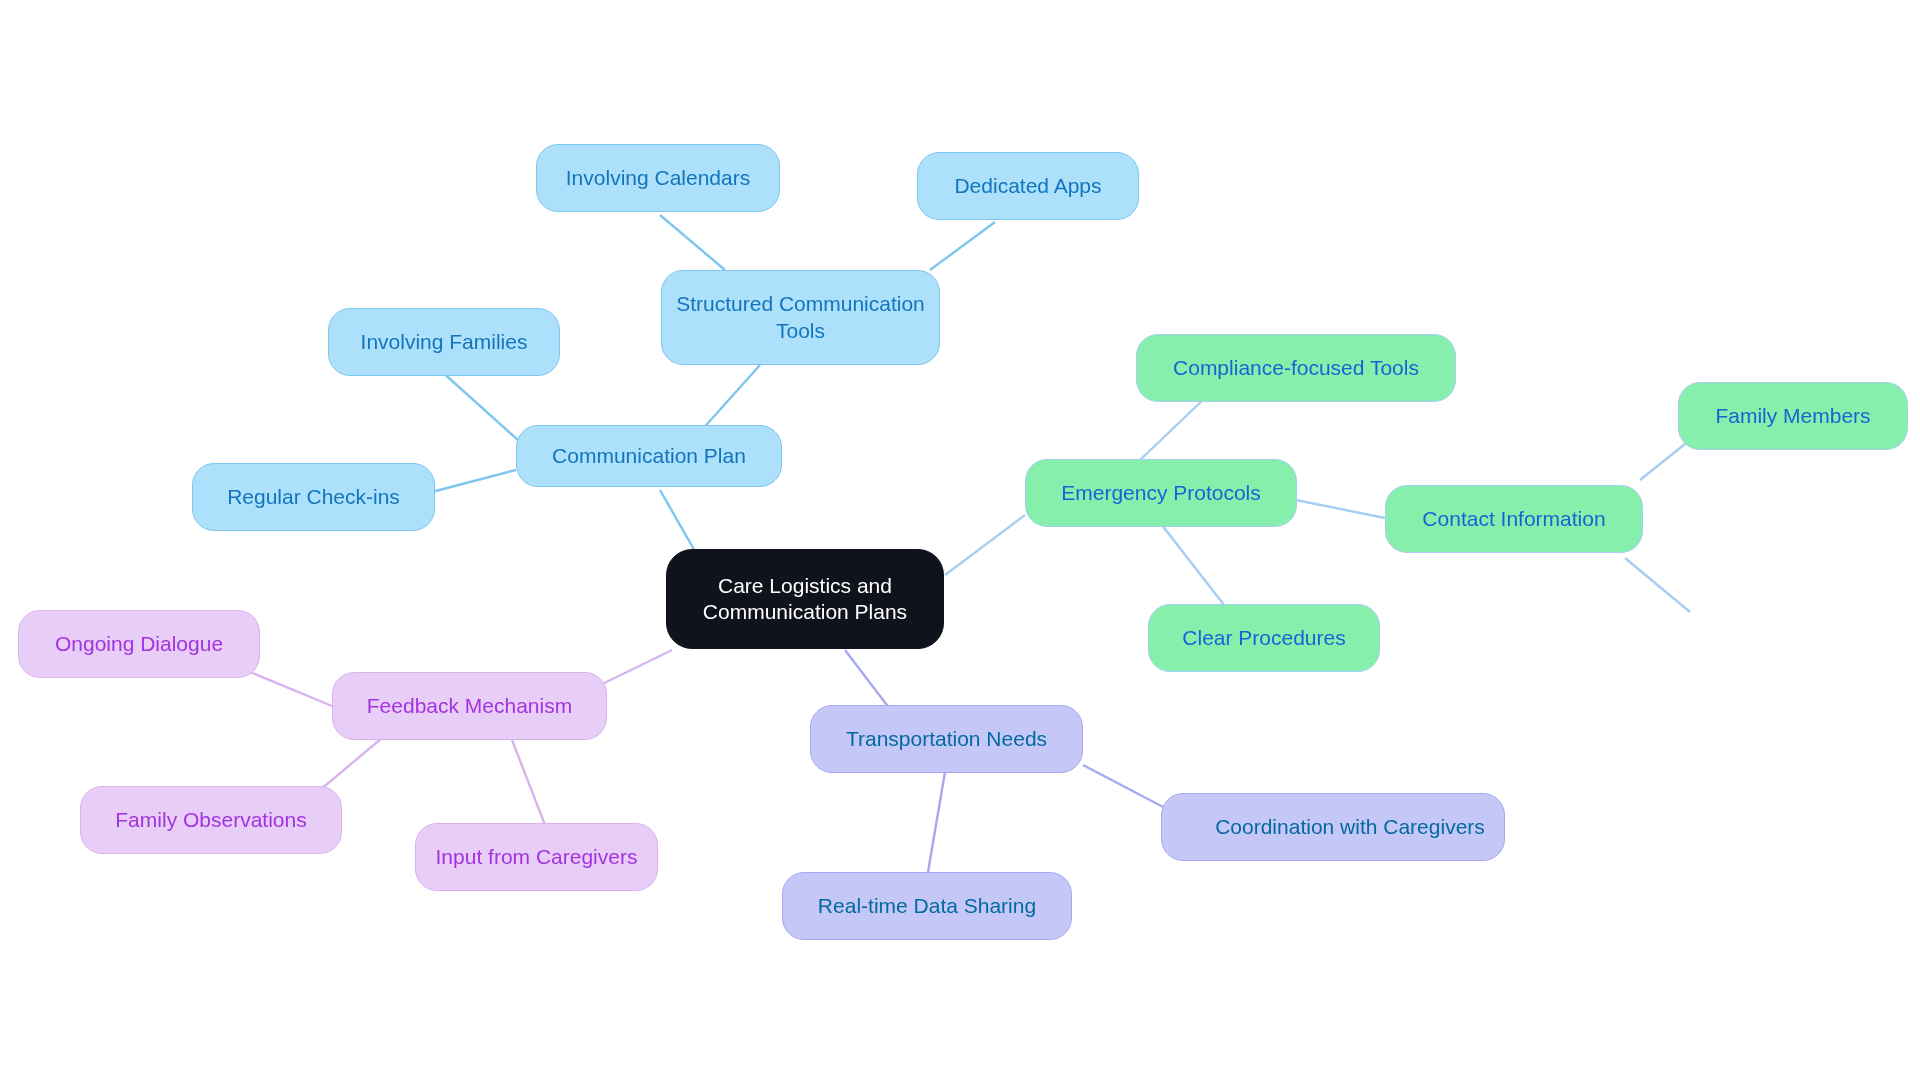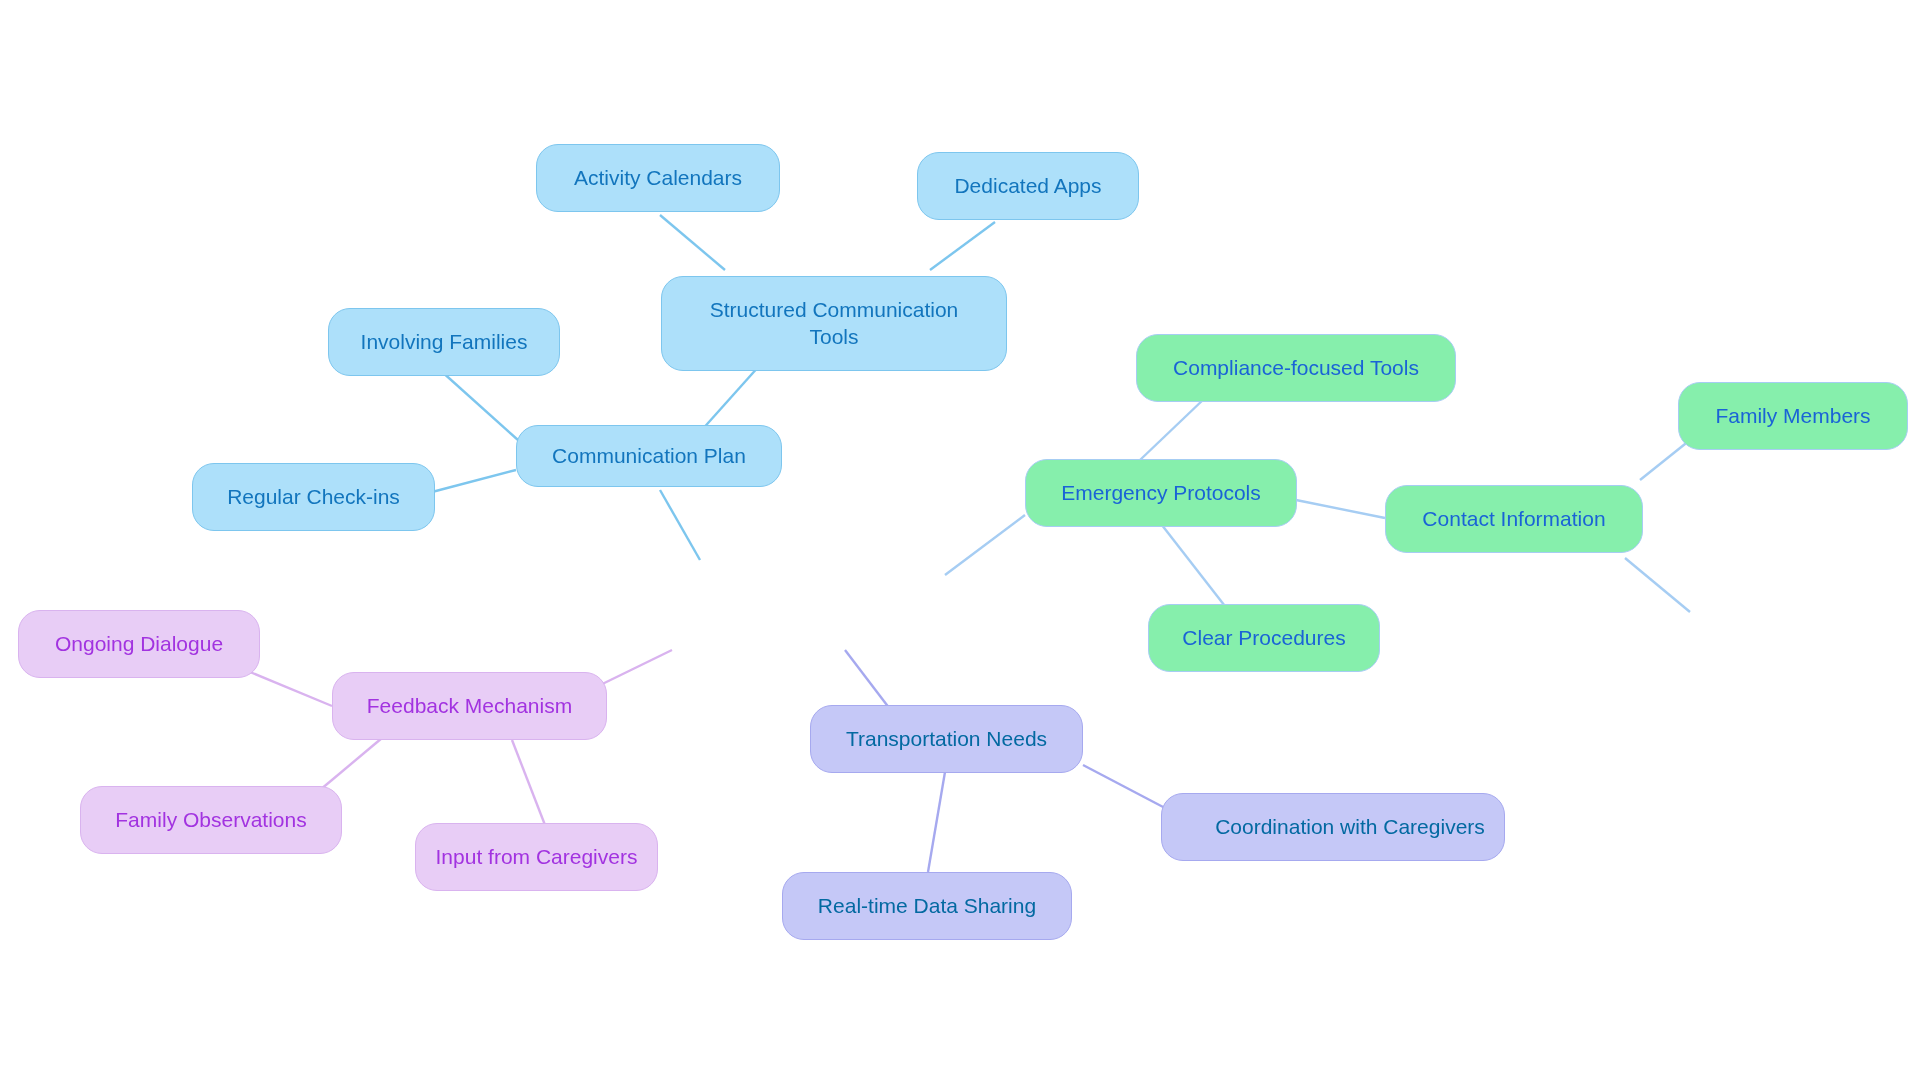"Activity Calendars" div.node { text: Activity -> Involving }
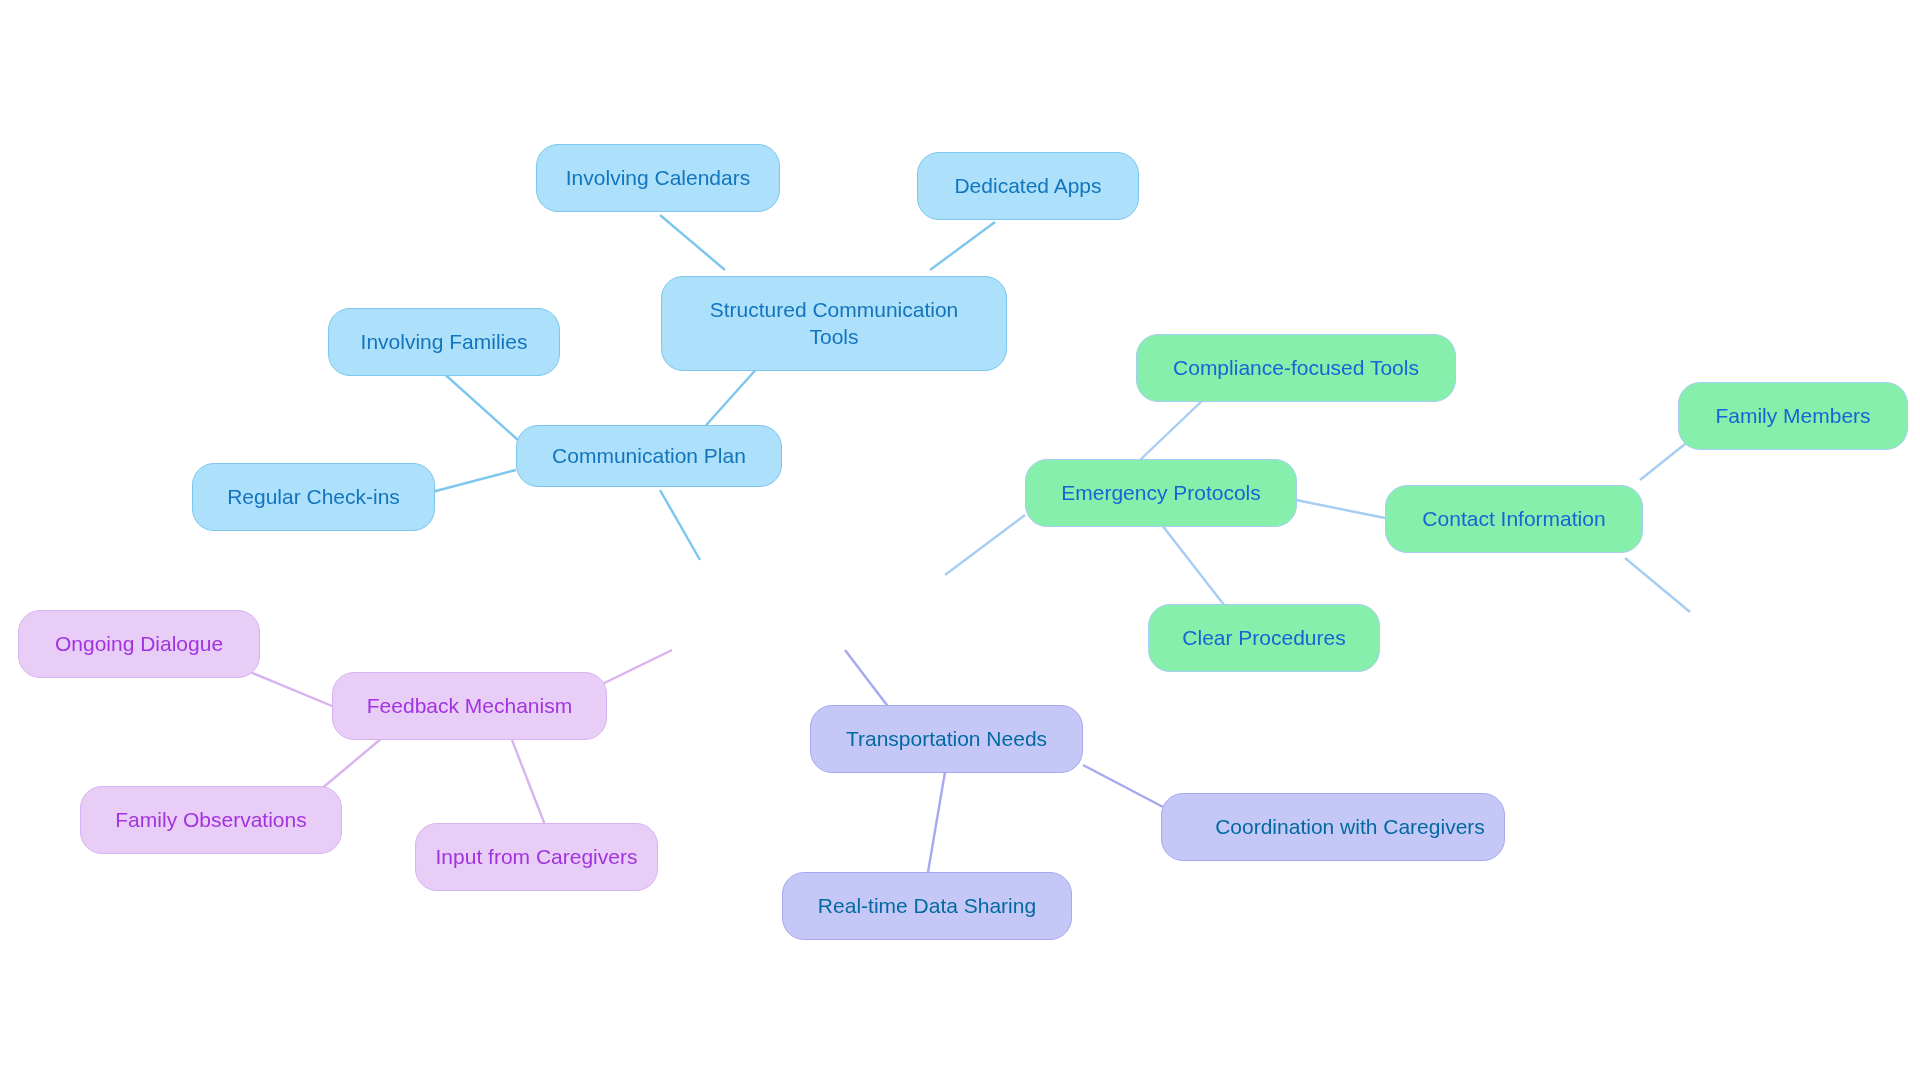"Structured Communication" div.node { margin-top: 6px -> none; width: 346px -> 279px }
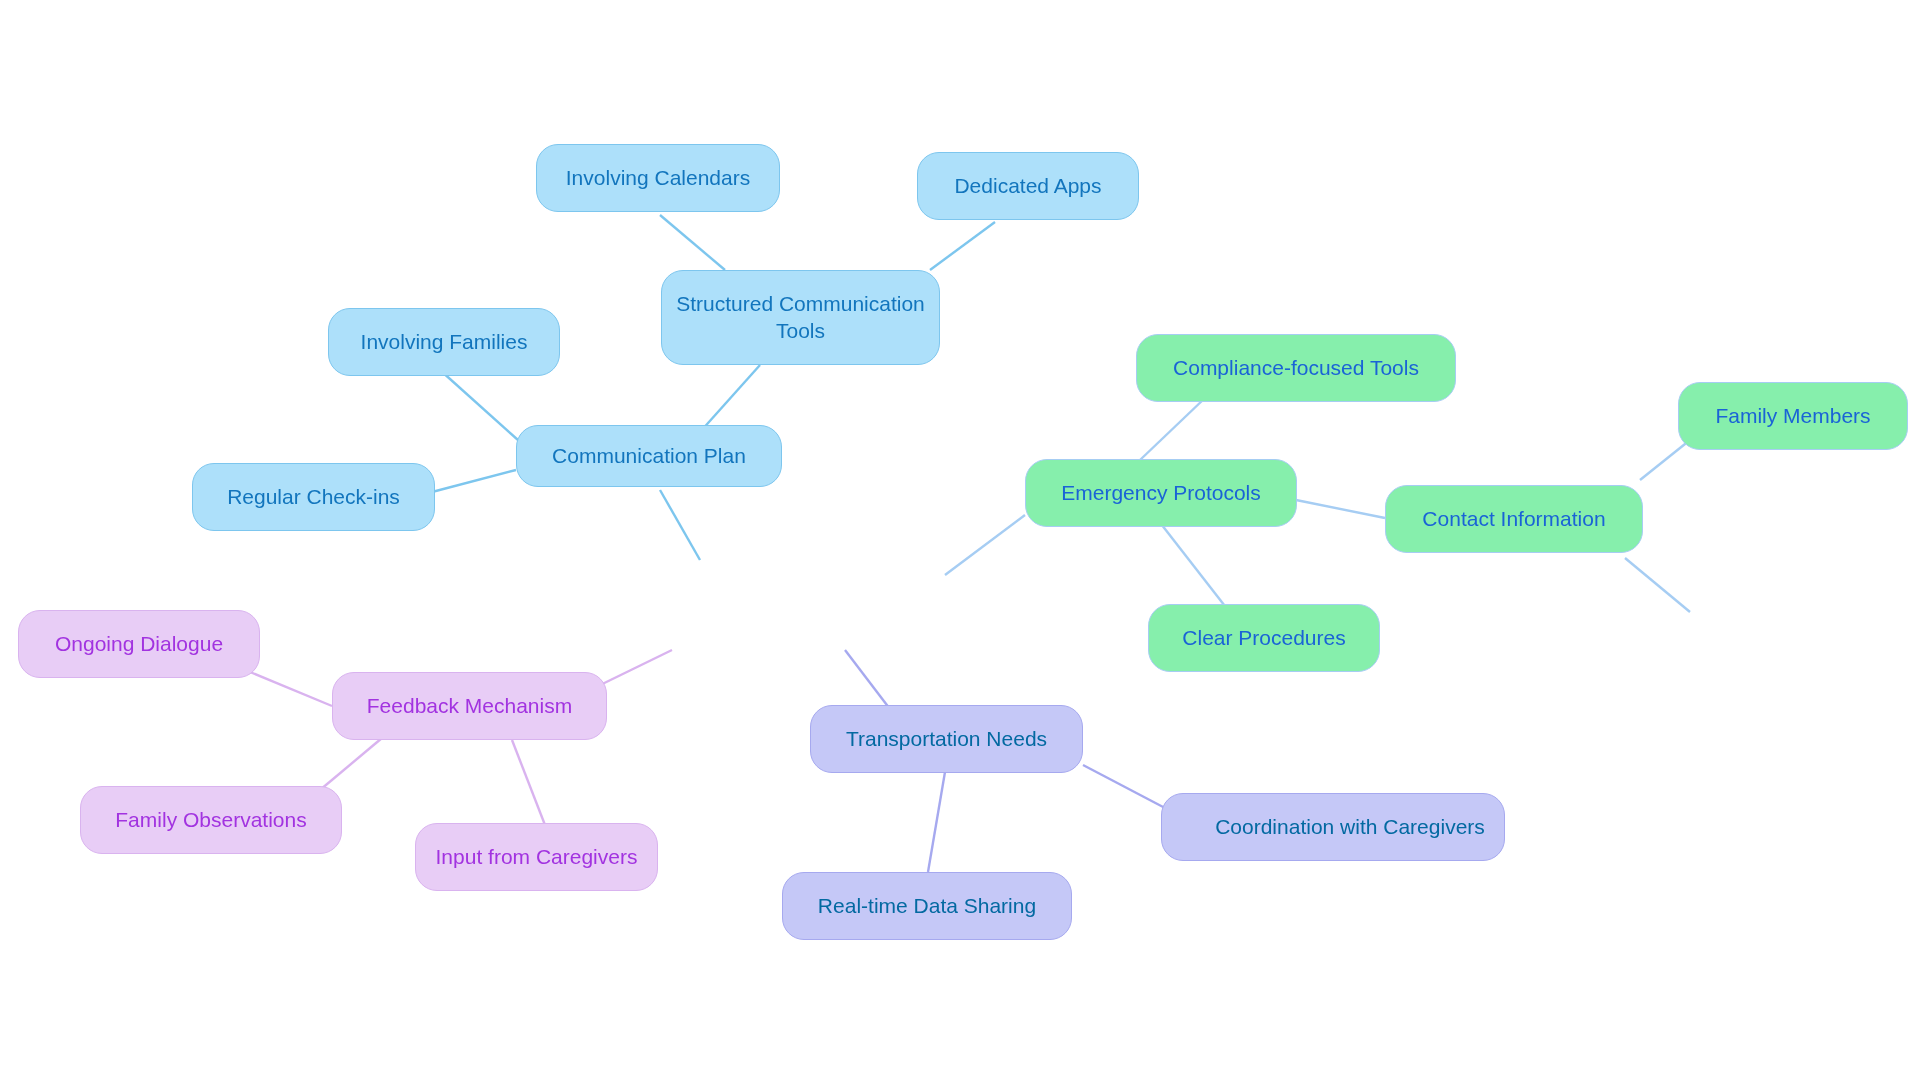"Care Logistics and" div.node { html: none -> <div>Care Logistics and Communication Plans</div> }
